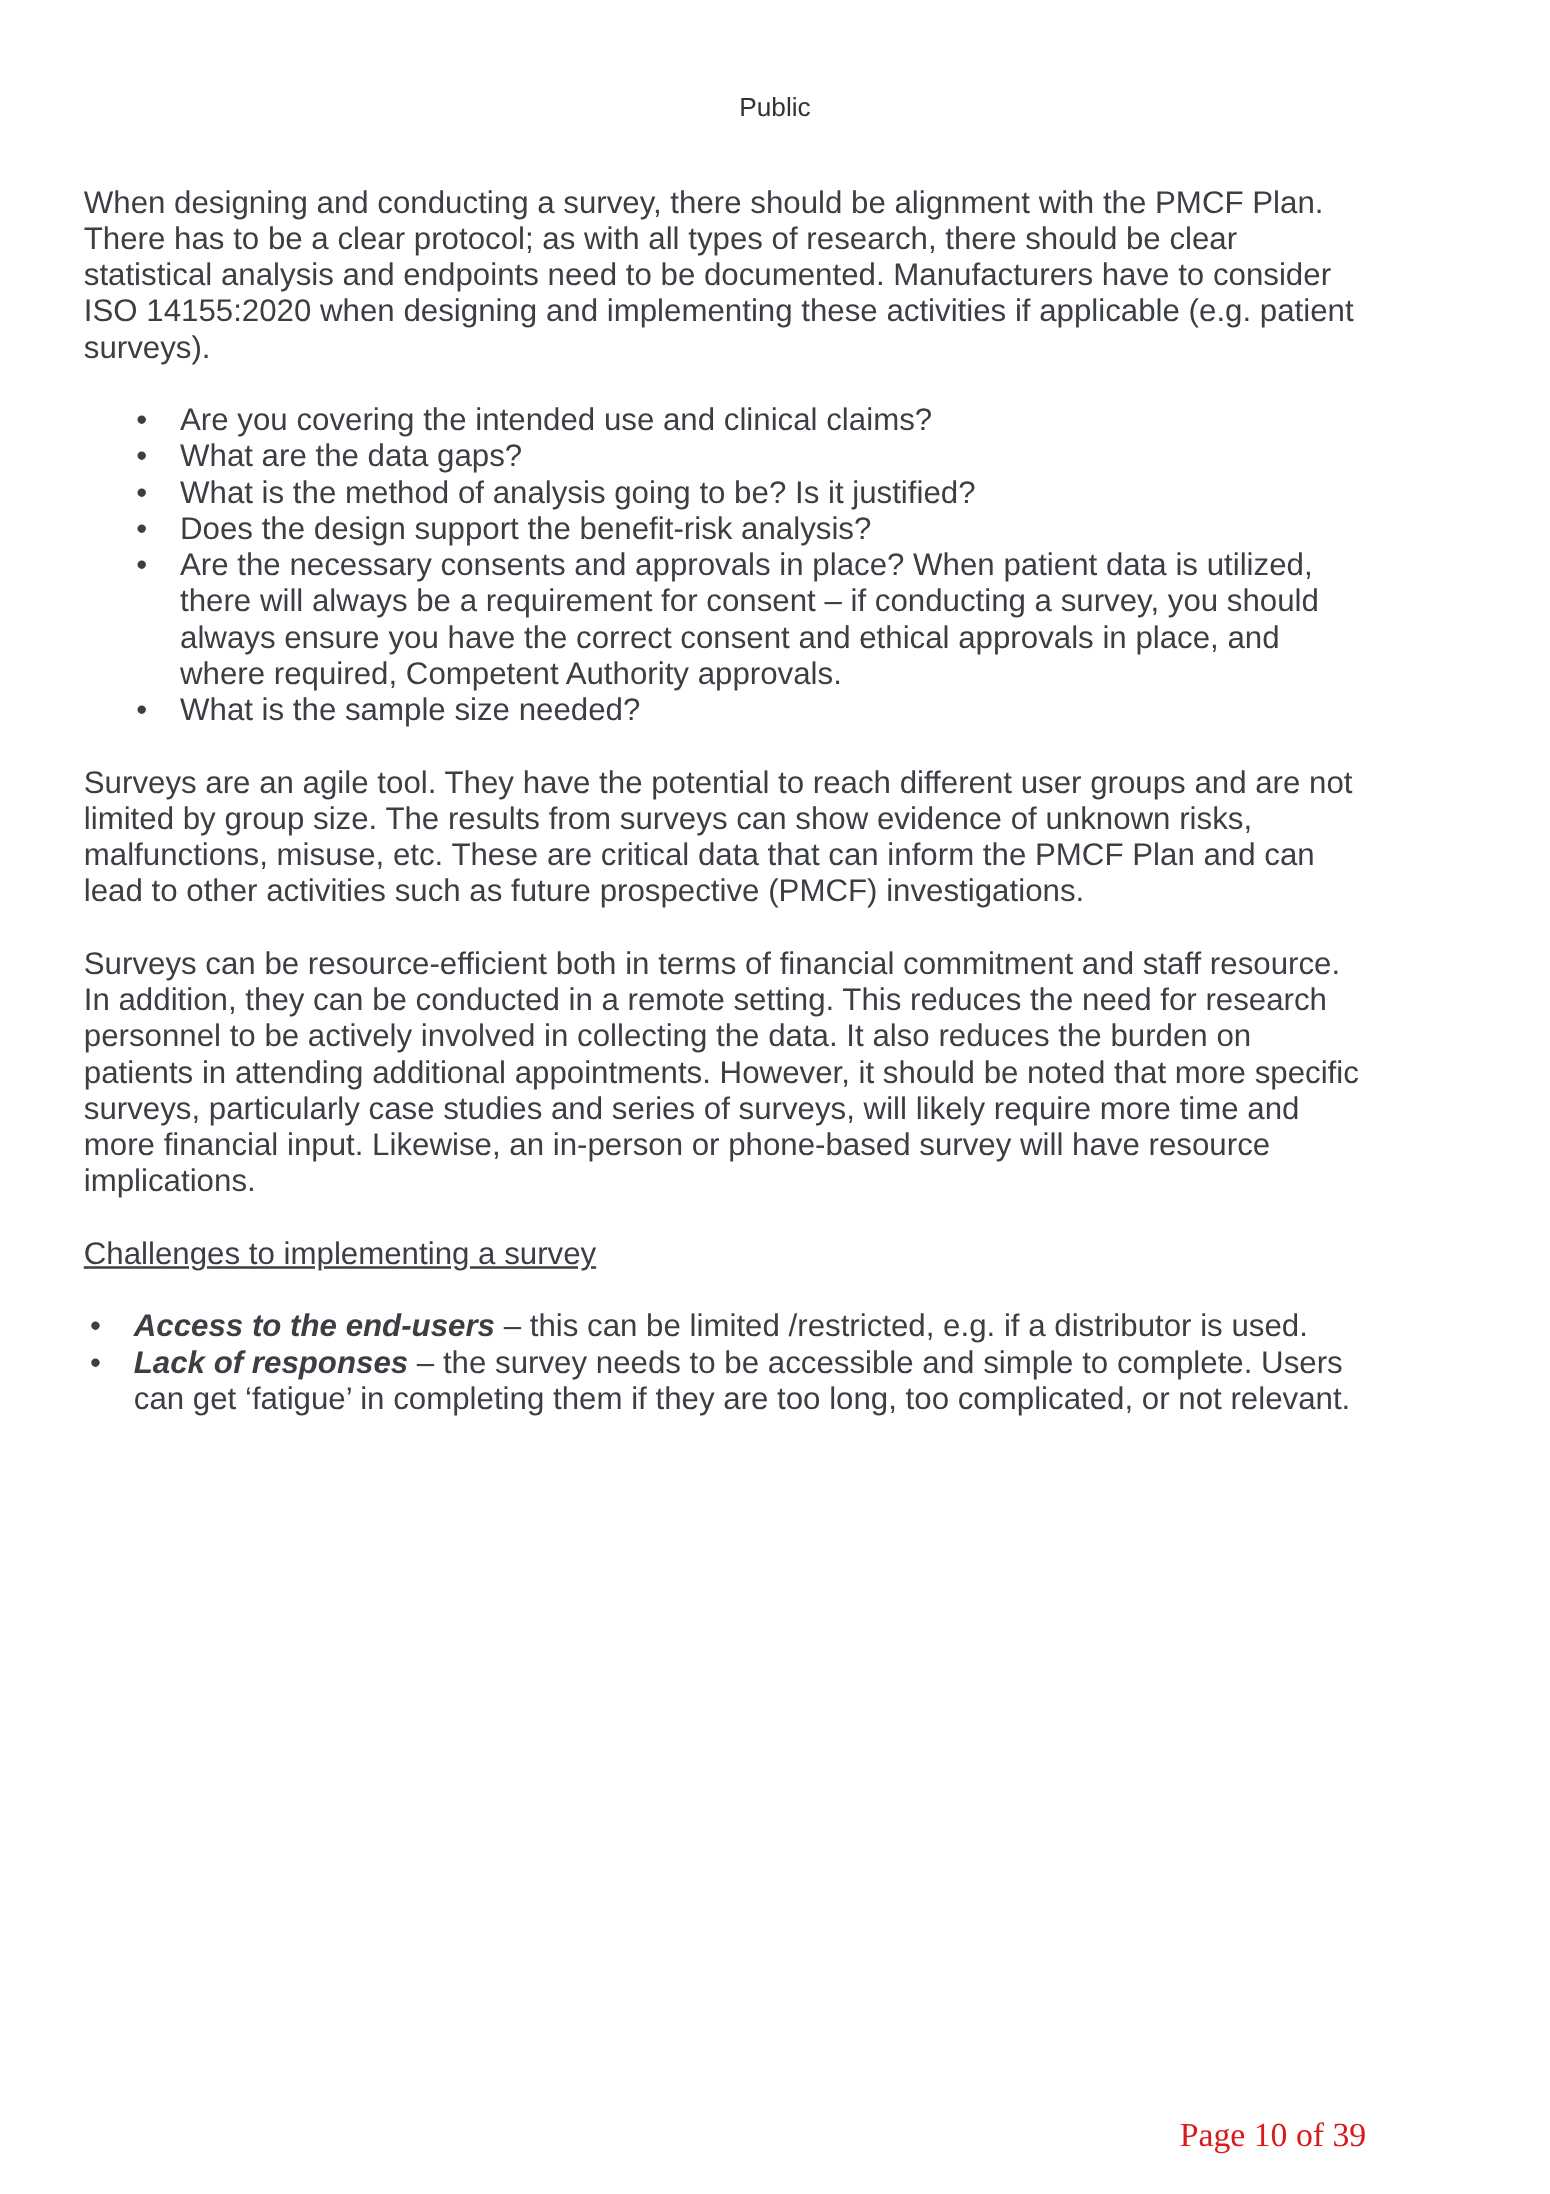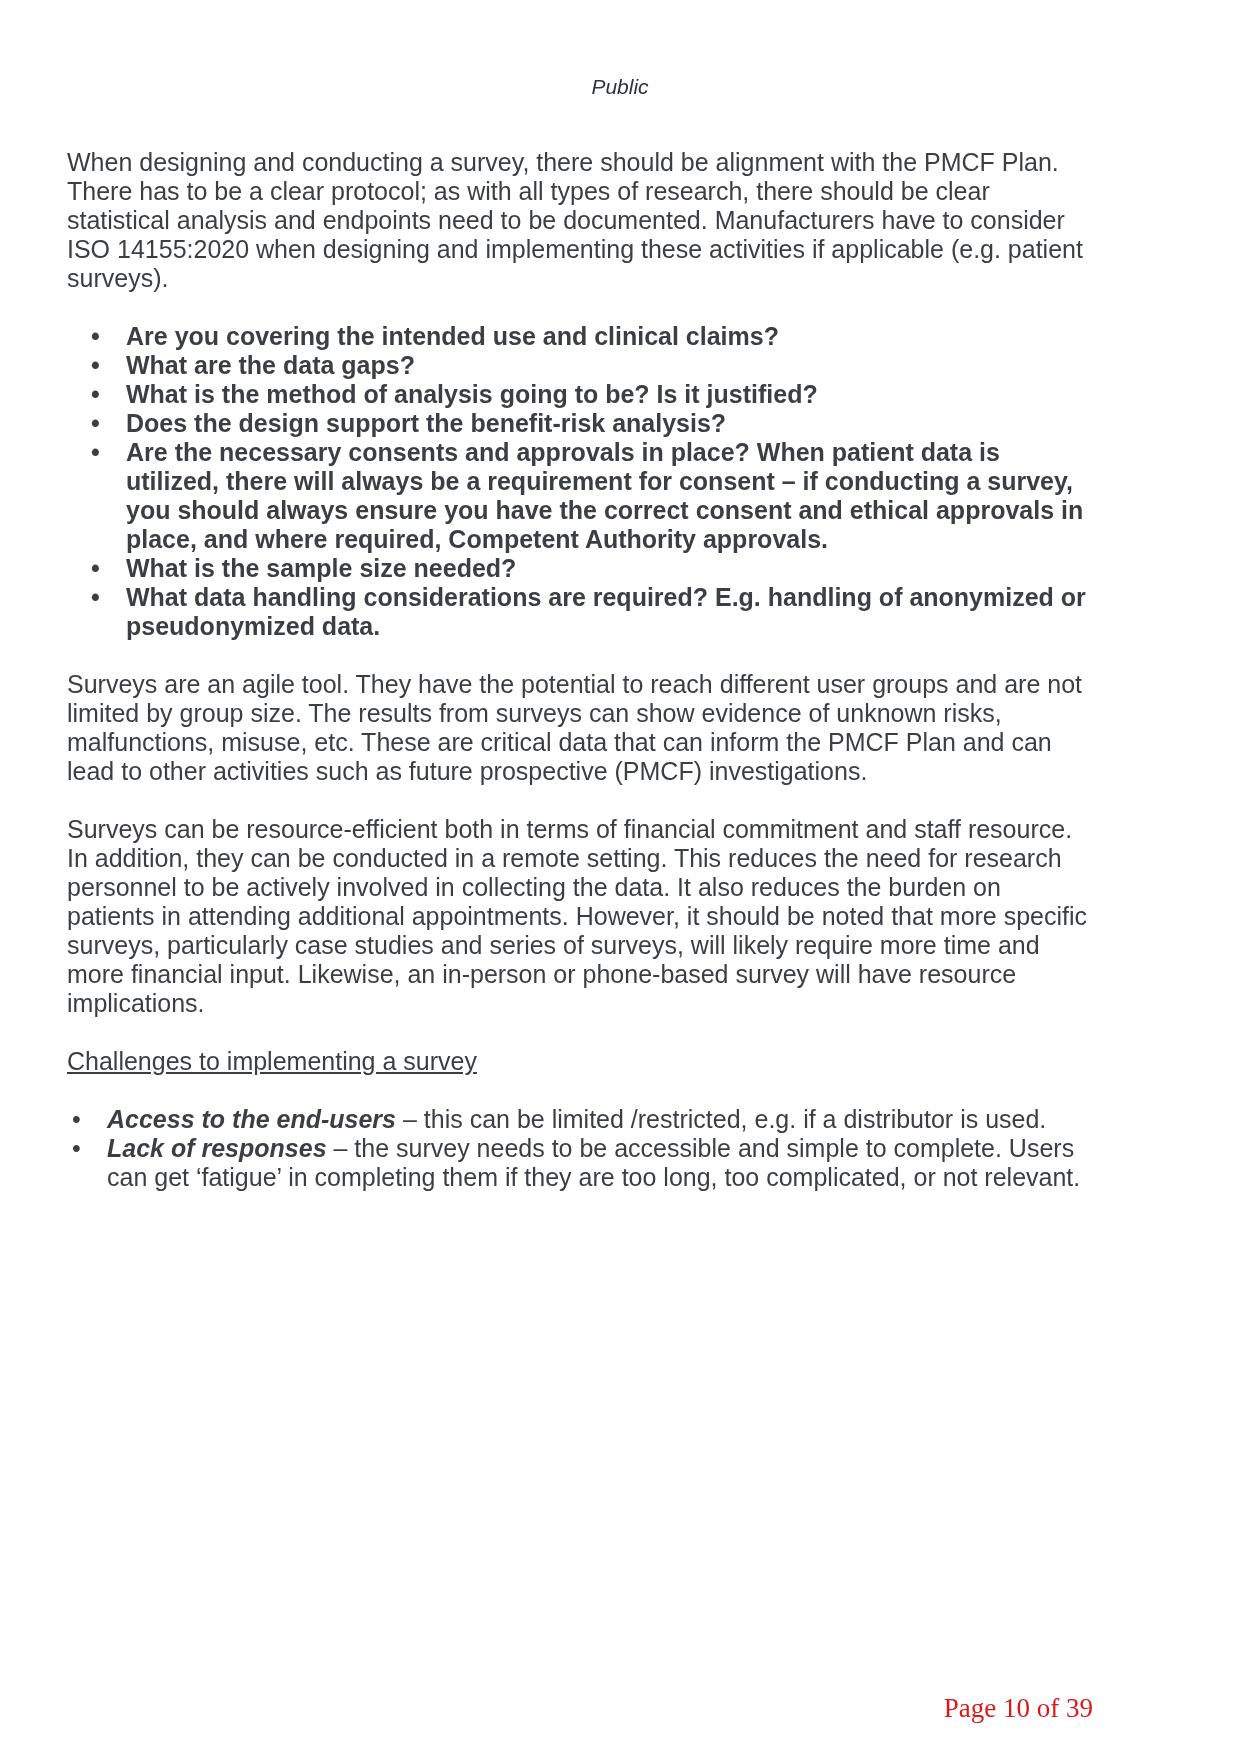"Public" .header { font-style: italic -> none }
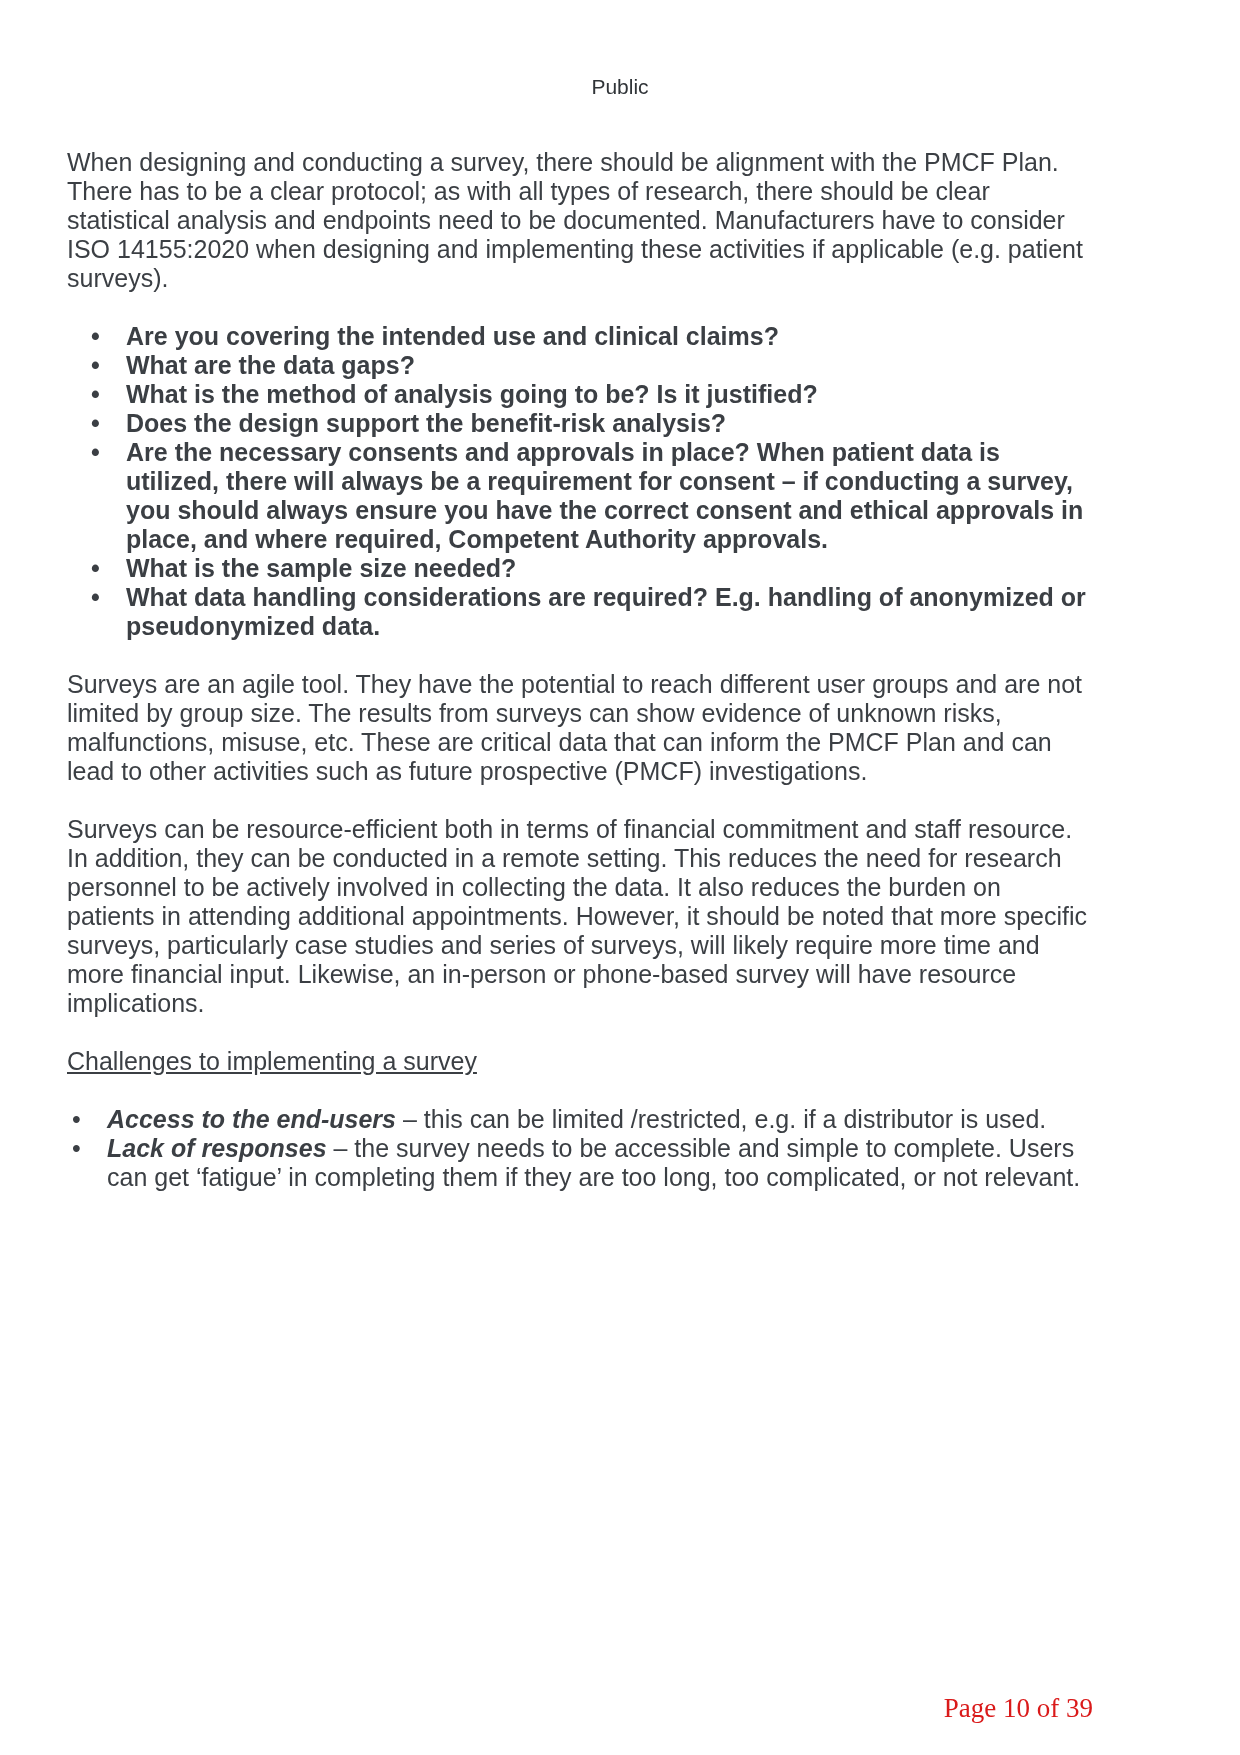"Are you covering the intended" ul.considerations li { font-weight: bold -> none; margin-left: 59px -> 77px }
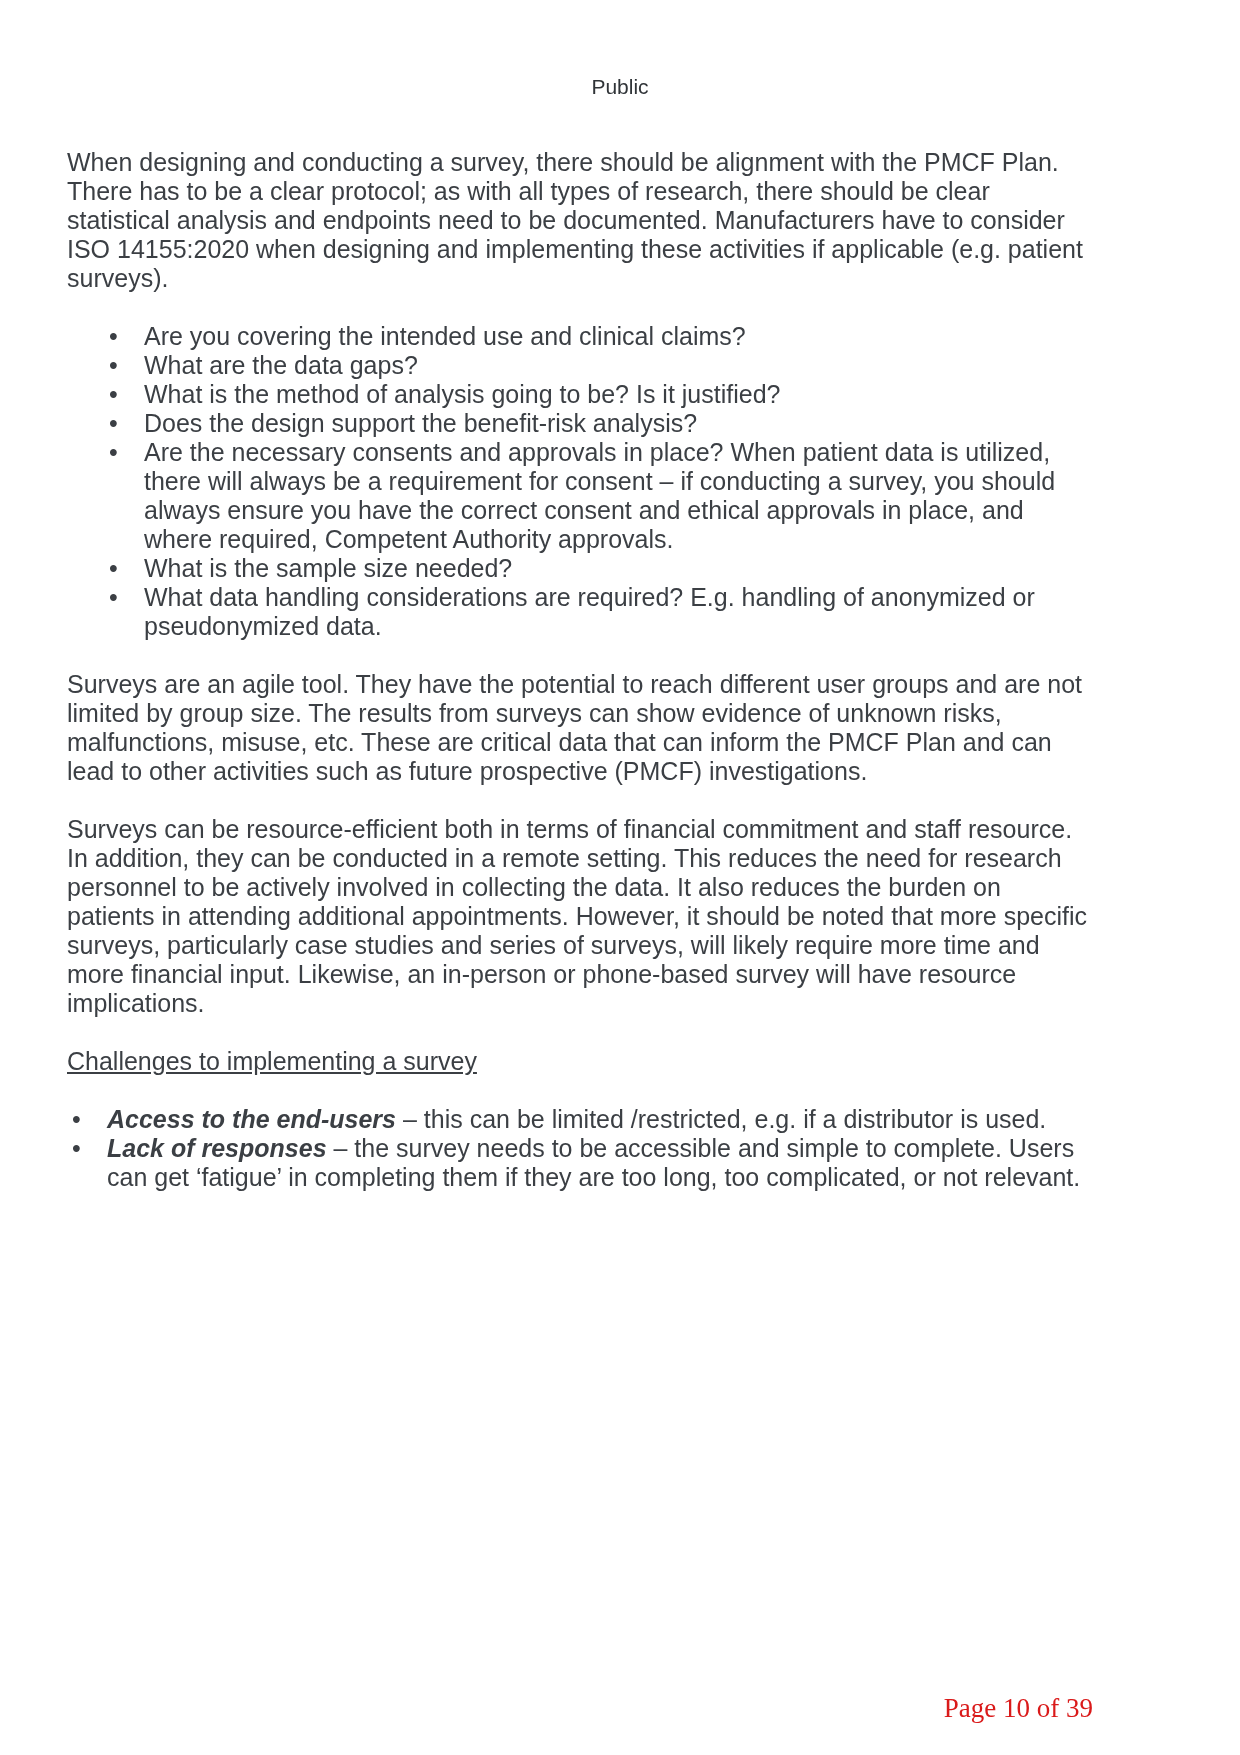"What data handling considerations are" li { html: <li>What data handling considerations are required? E.g. handling of anonymized or pseudonymized data.</li> -> none }
